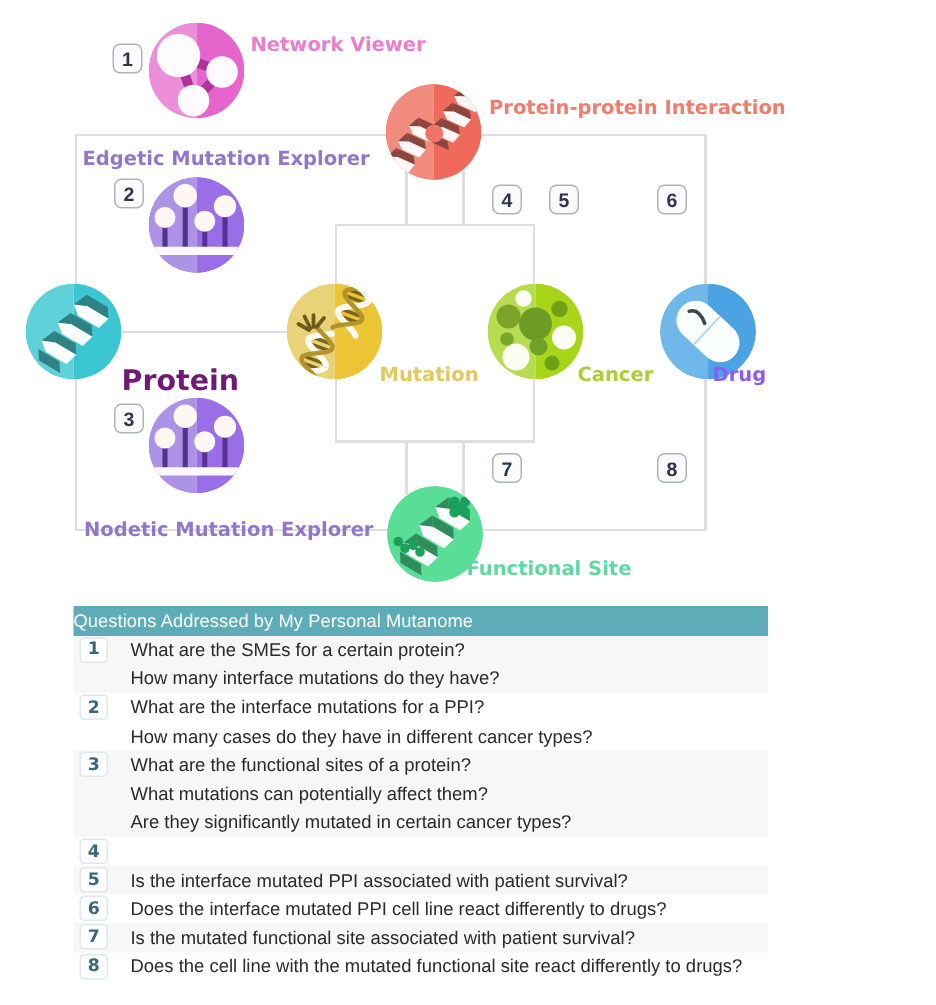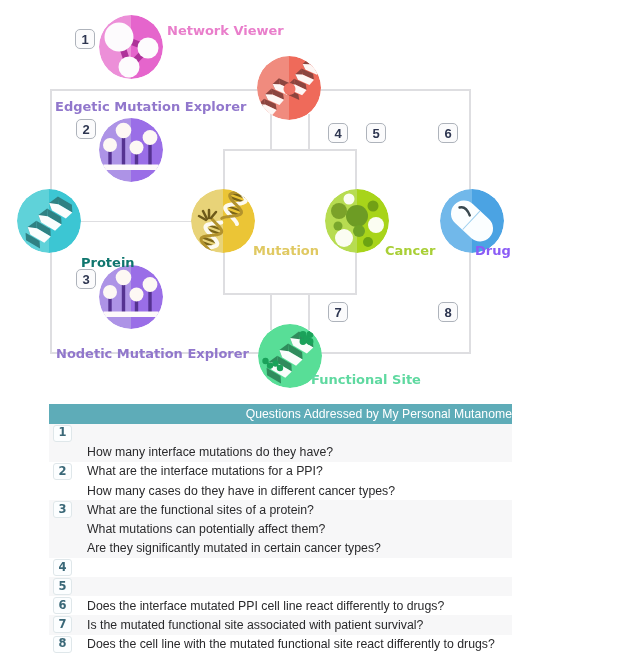"Protein-protein Interaction" div.lbl { html: none -> <div>Protein-protein Interaction</div> }
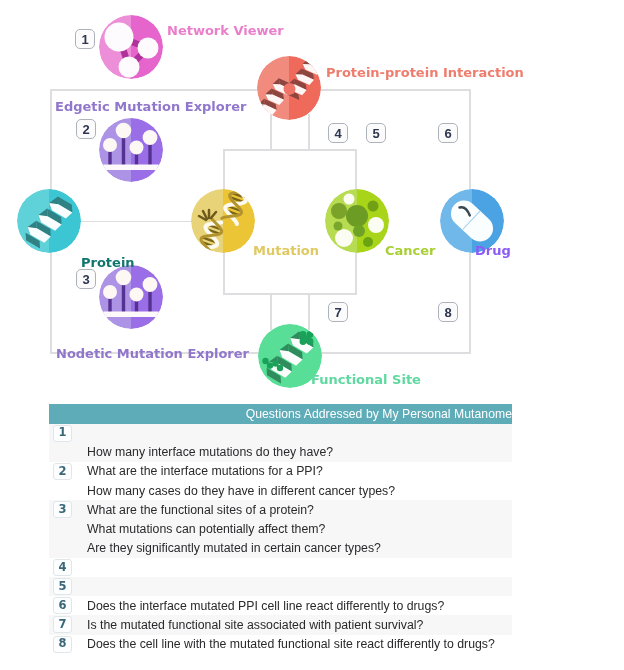"Protein" div.lbl { color: #0f766e -> #701a75; font-size: 13px -> 19px; top: 255px -> 243px }
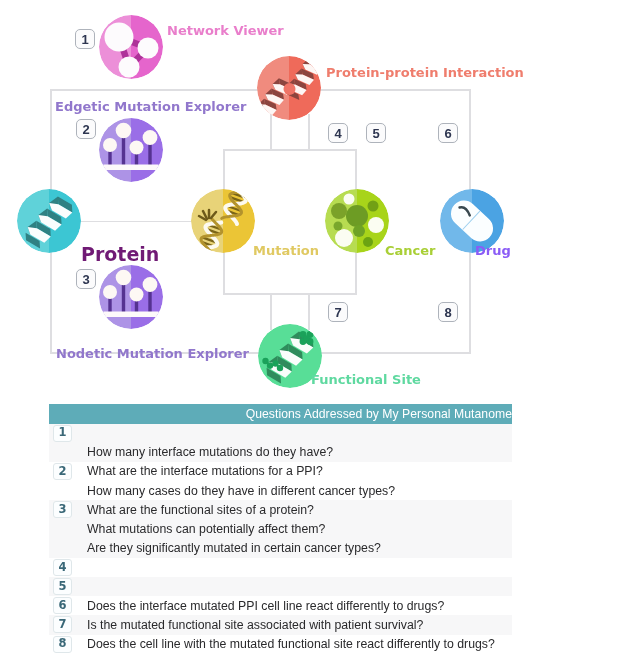"Questions Addressed by My Personal" .qhead { text-align: right -> left }
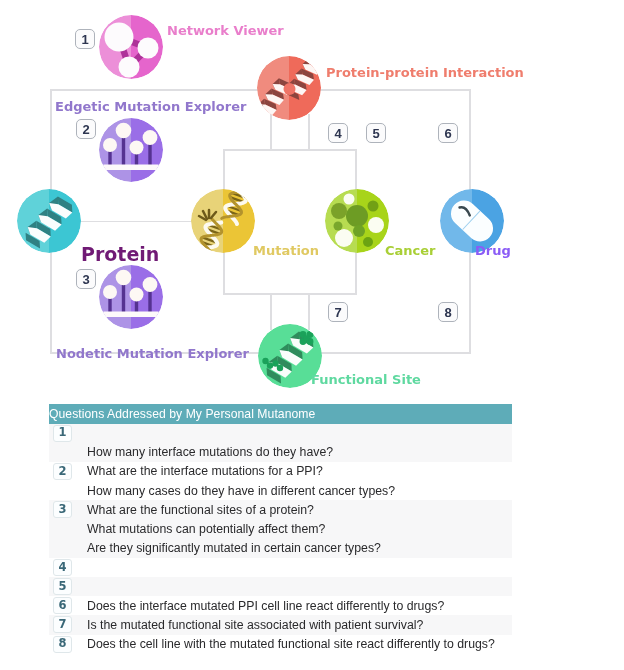"What are the SMEs for" div.qtext { html: none -> <div>What are the SMEs for a certain protein?</div> }
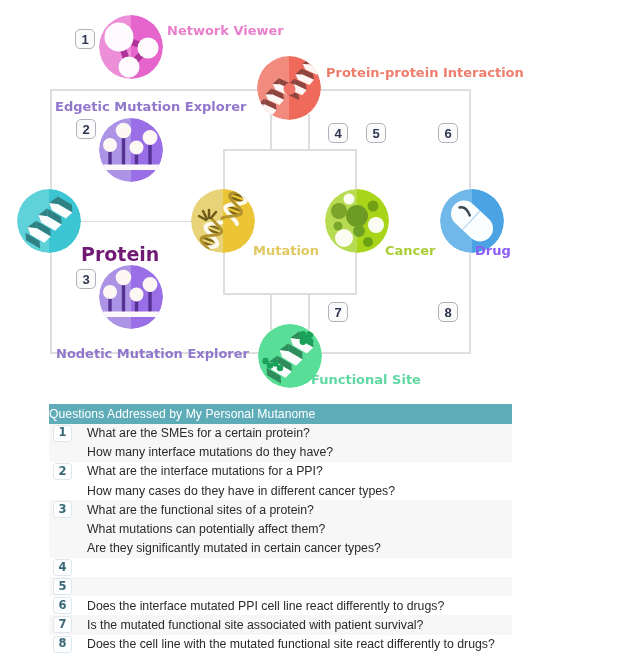"Is the interface mutated PPI" div.qtext { html: none -> <div>Is the interface mutated PPI associated with patient survival?</div> }
